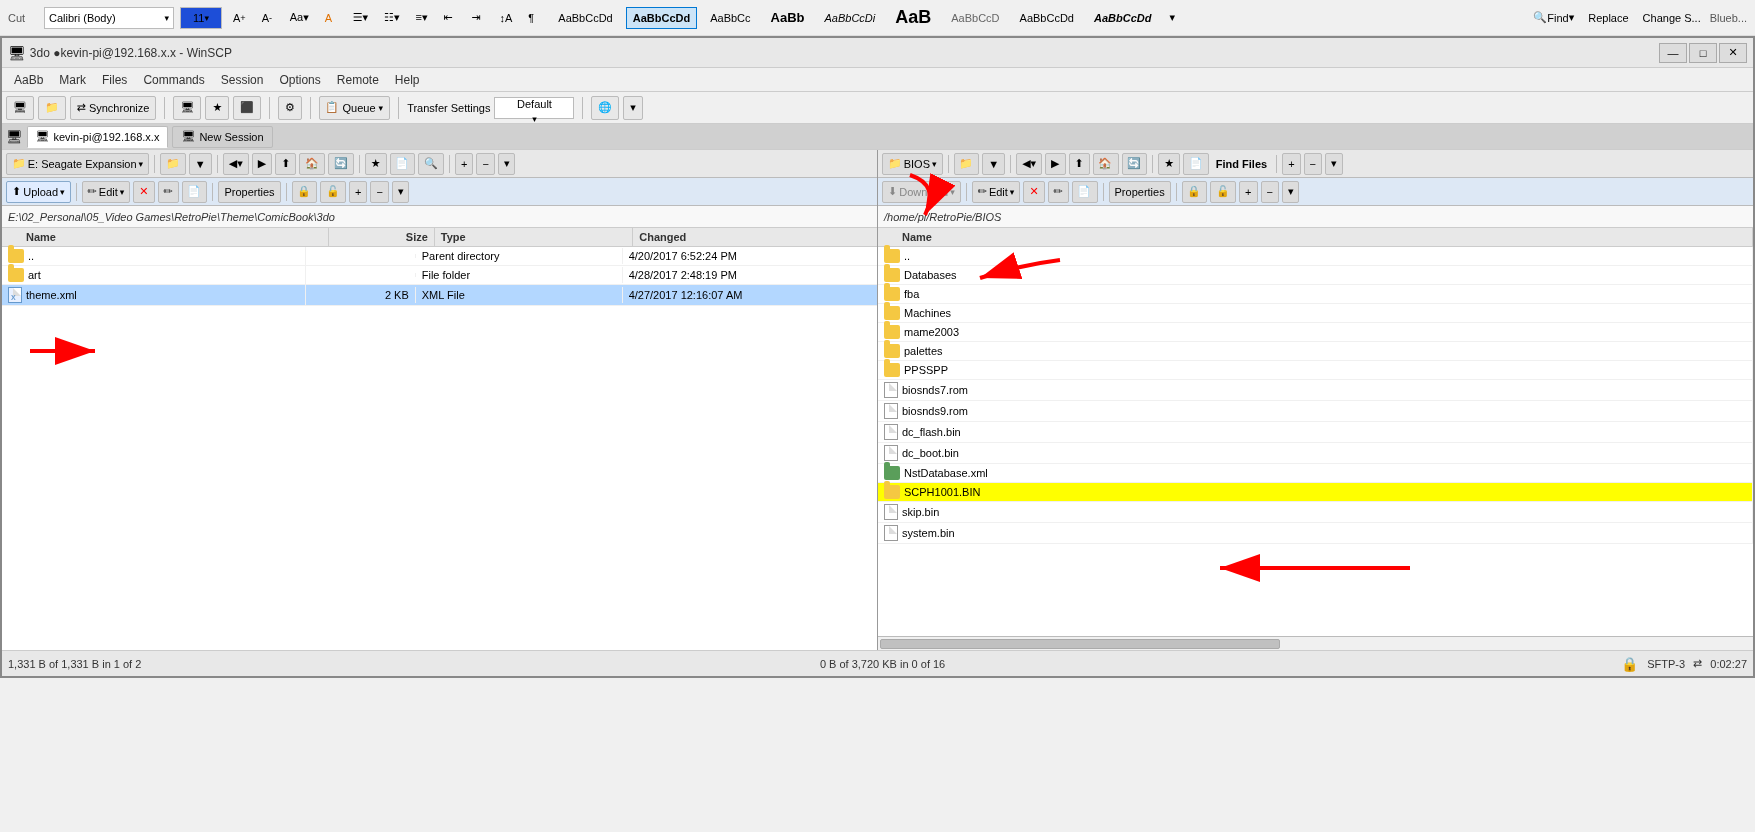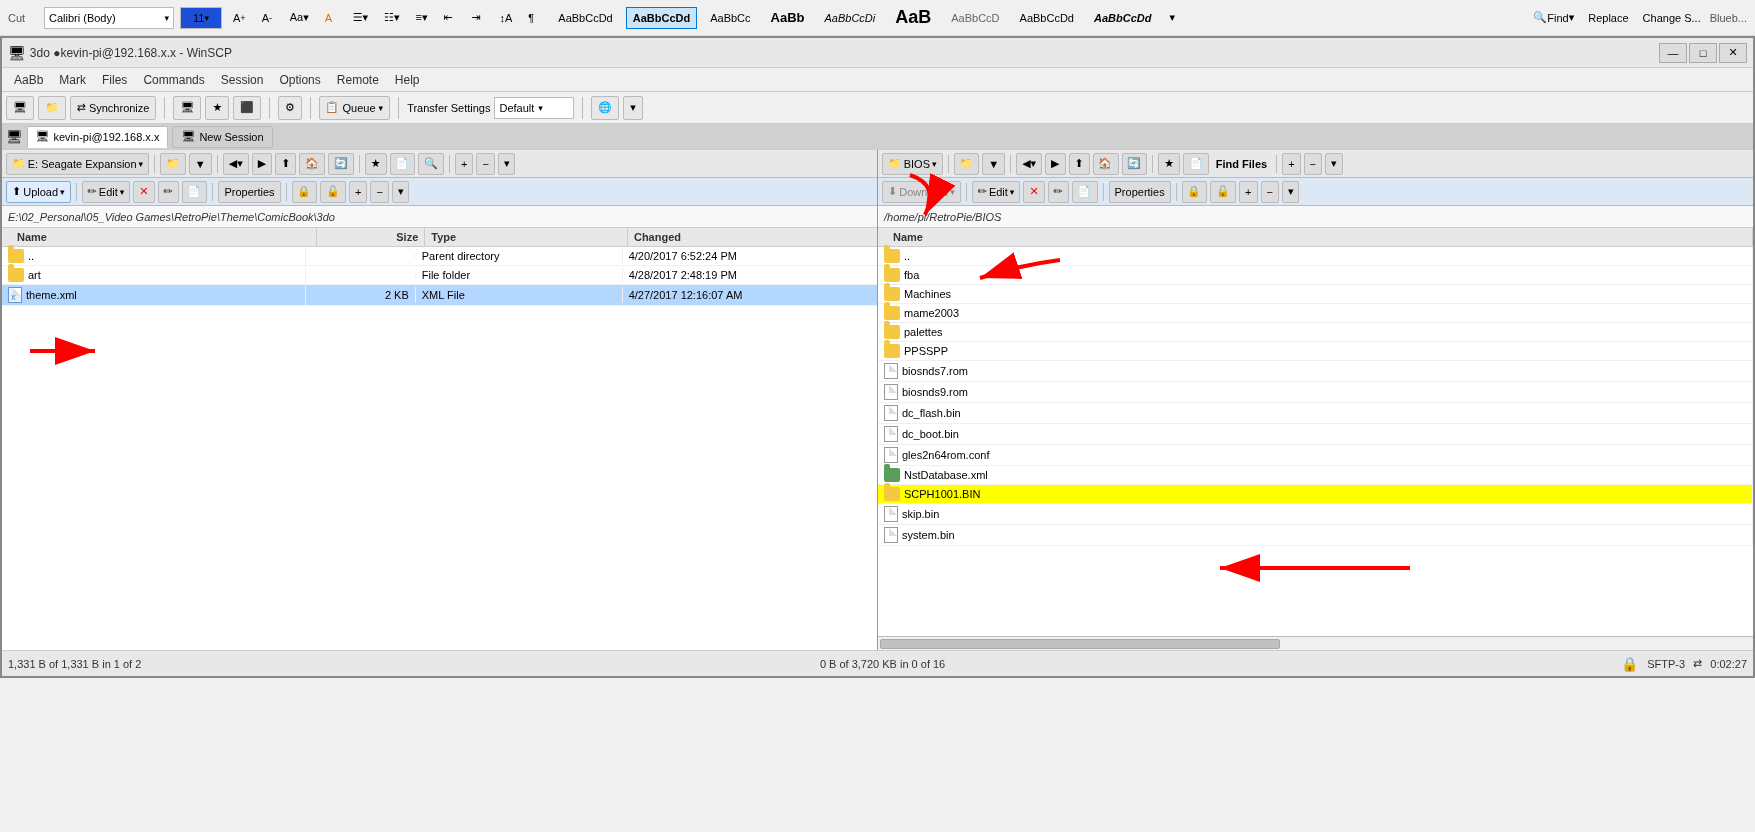"Default" div { flex-direction: none -> column }
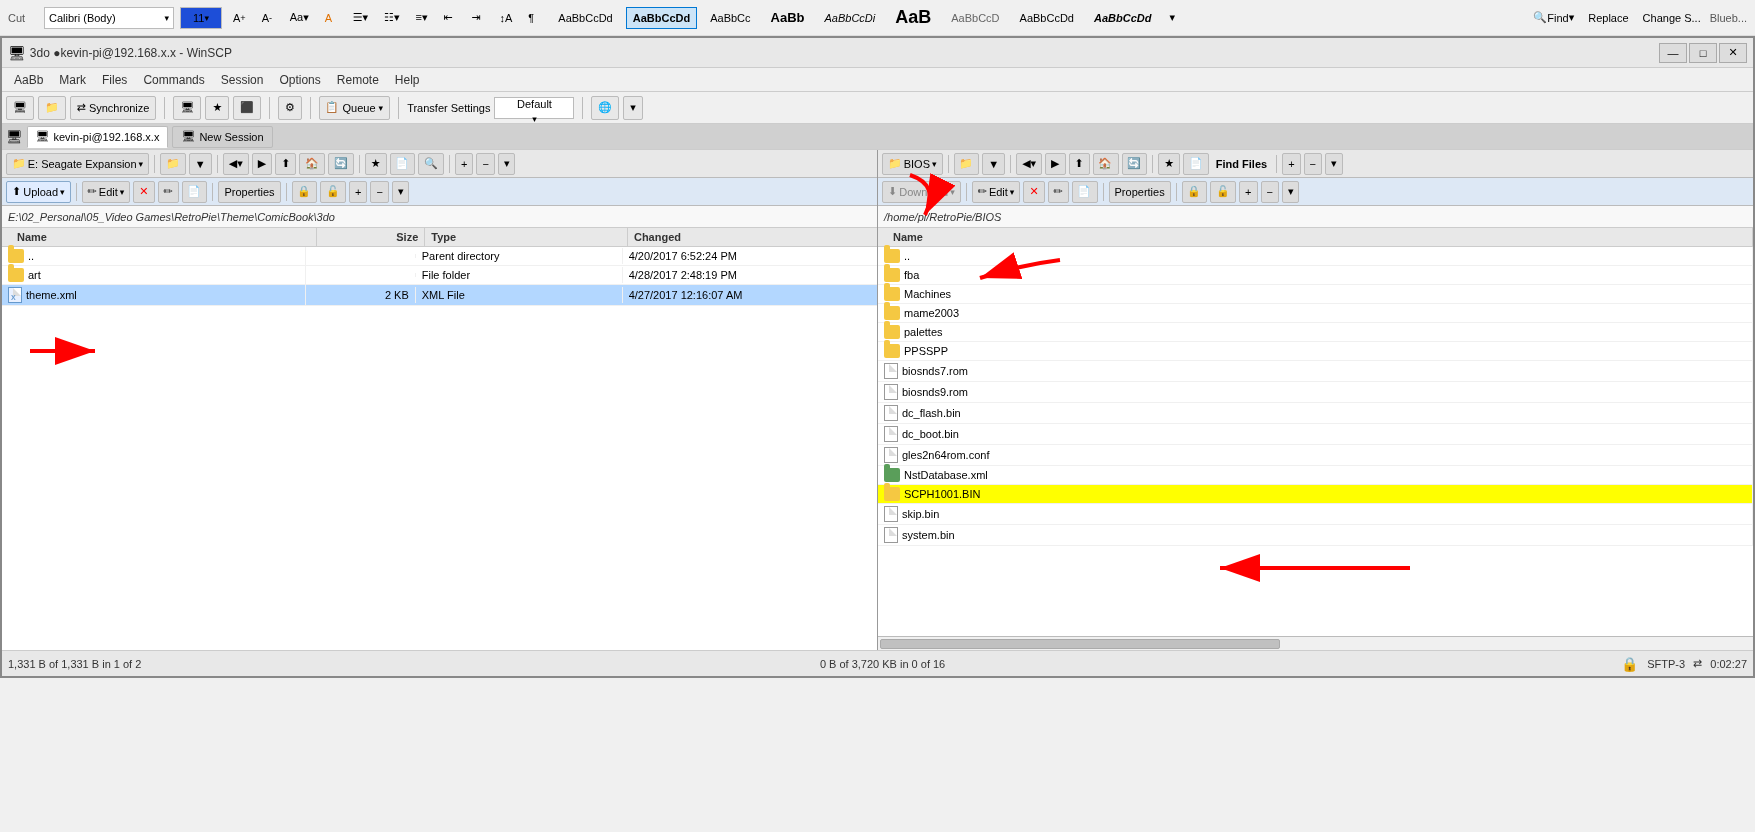"Name" .file-col-name { padding: 3px 15px -> 3px 24px }
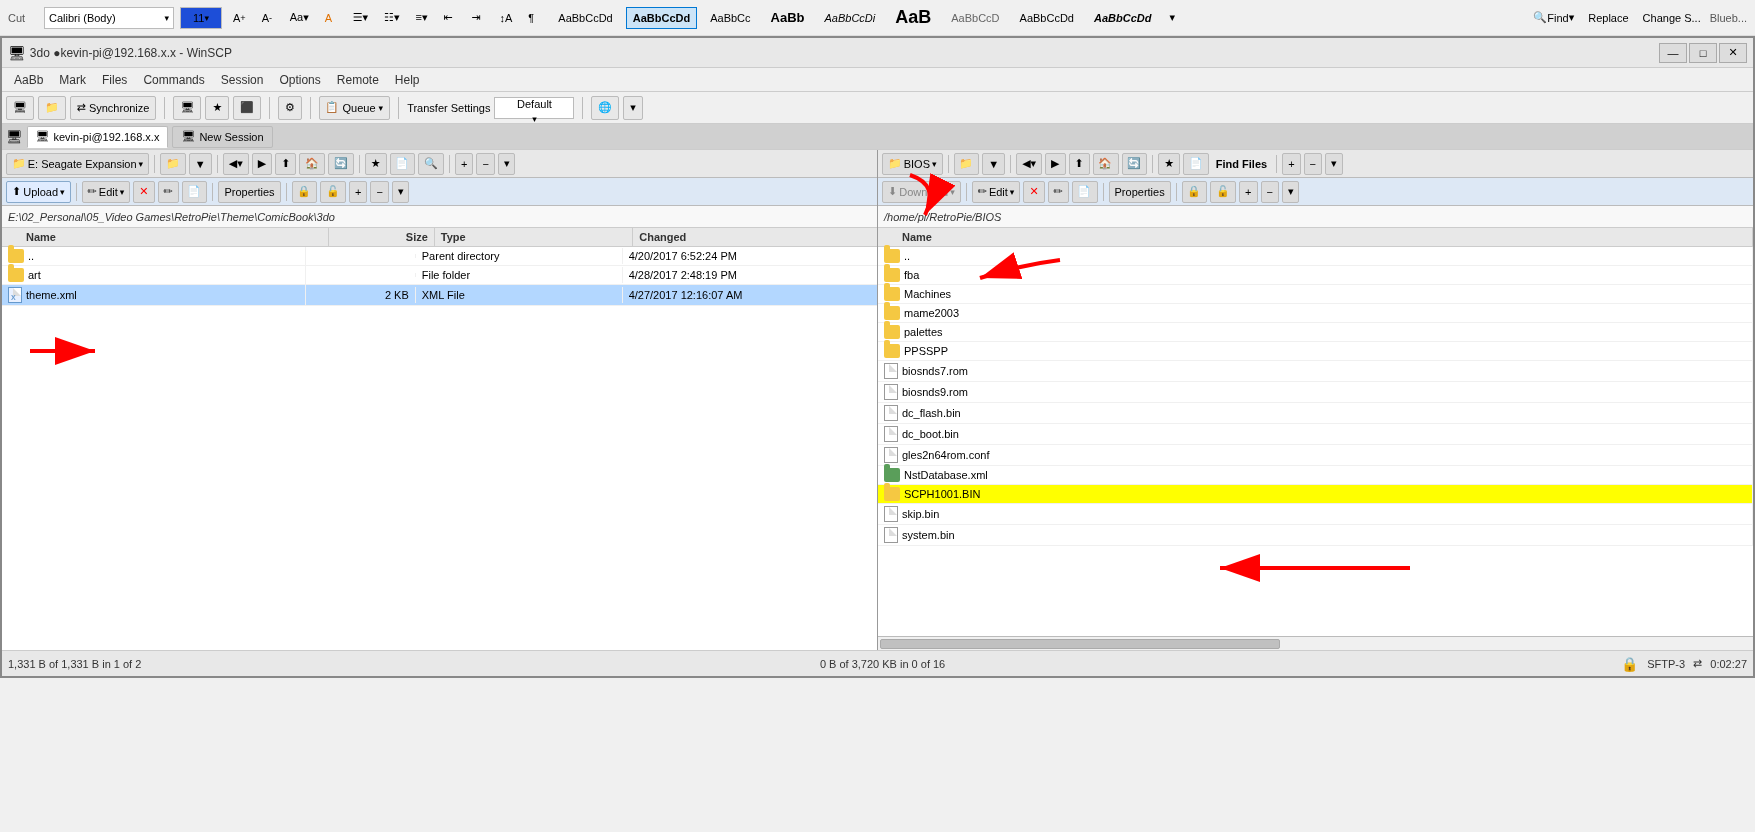"Databases" div.file-row { html: none -> <div> <div> <span></span> <span>Databases</span> </div> </div> }
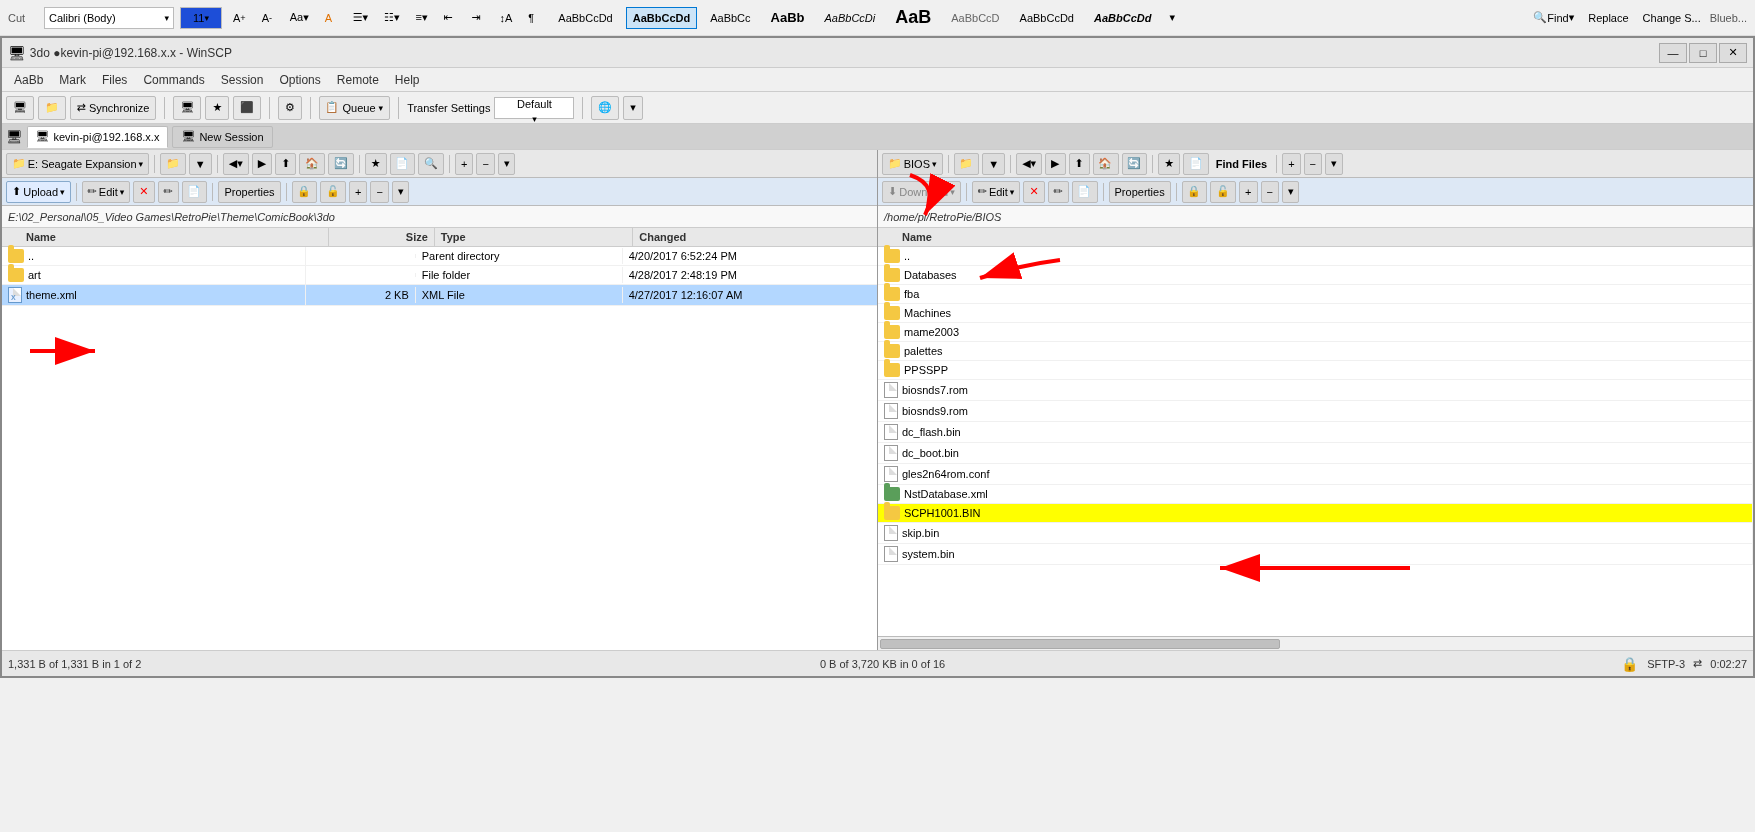"gles2n64rom.conf" div.file-row { html: <div> <div> <span></span> <span>gles2n64rom.conf</span> </div> </div> -> none }
